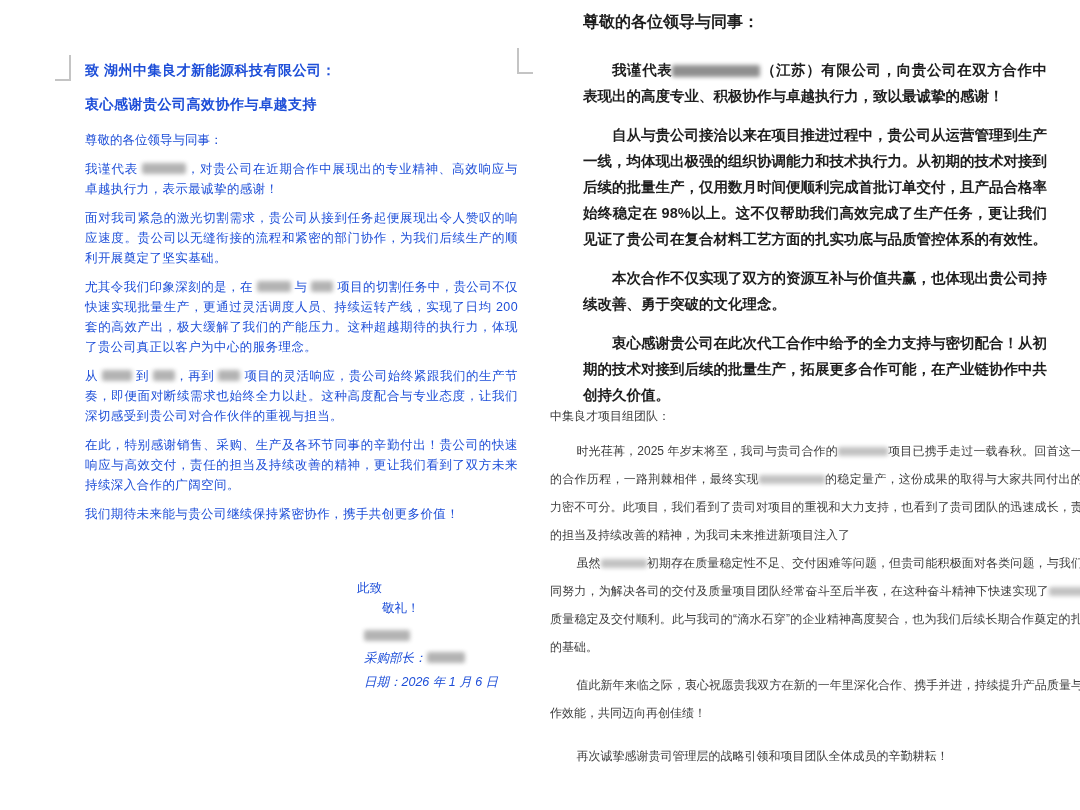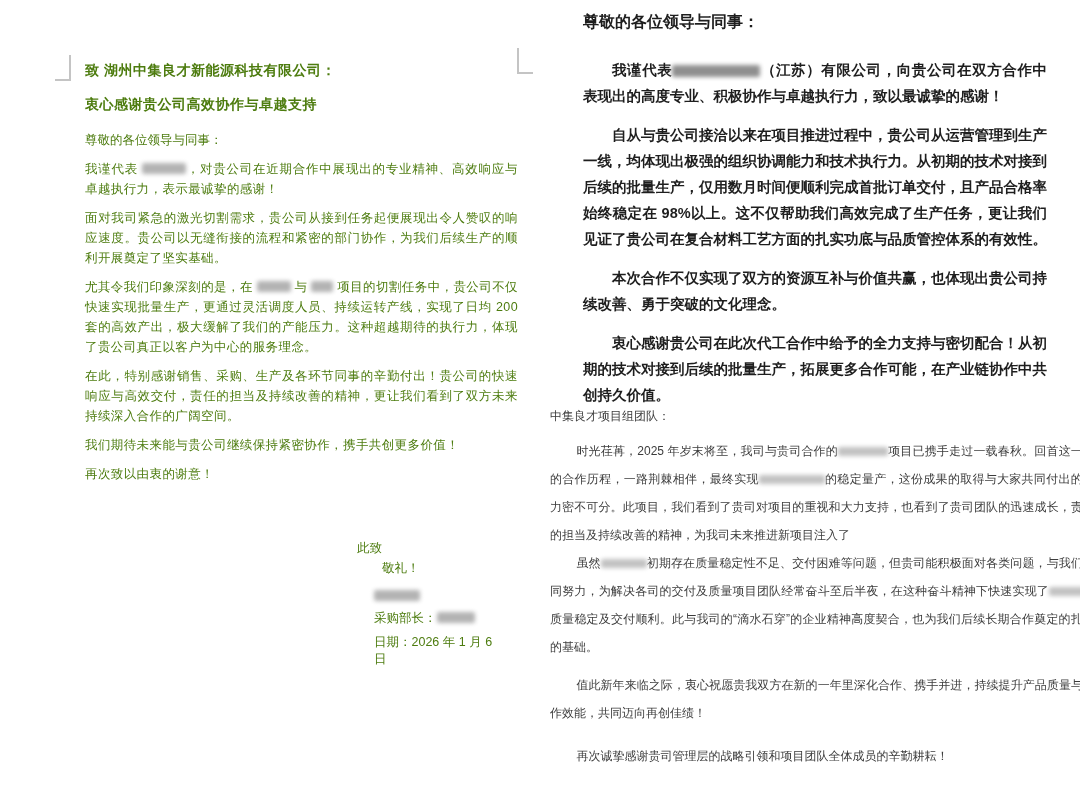"致 湖州中集良才新能源科技有限公司：" .left-body { color: #4d7c0f -> #1d4ed8 }
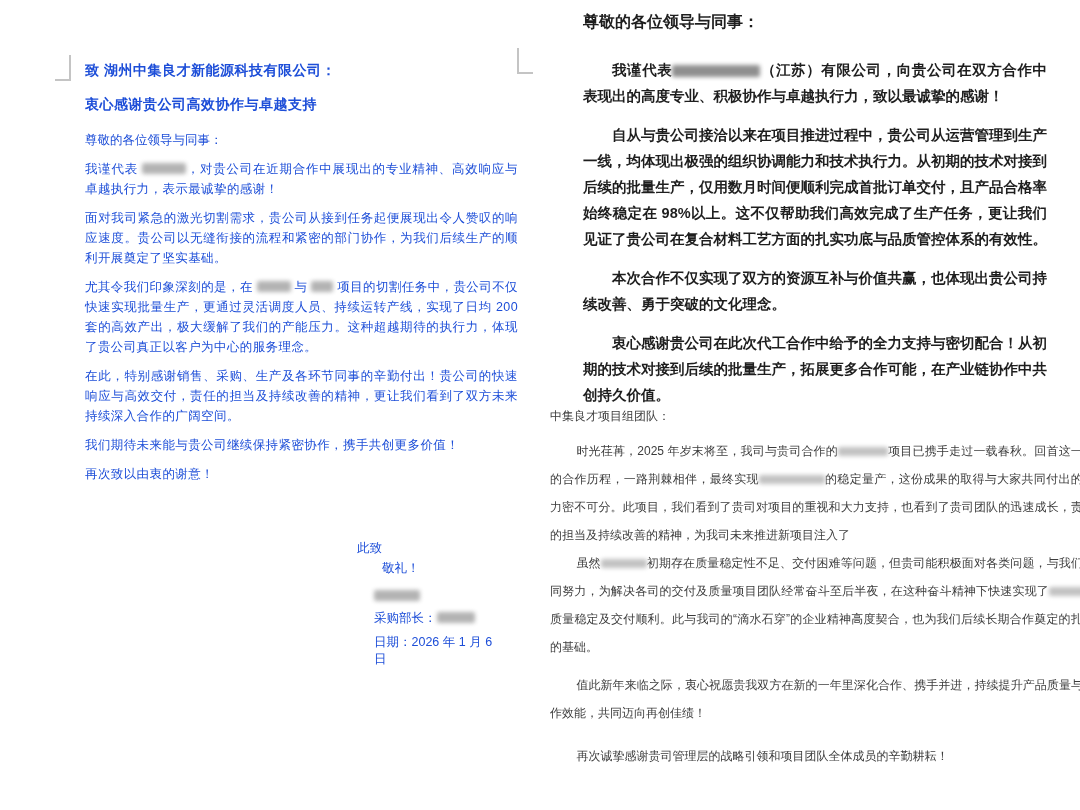"从 到 ，再到" p.l-para { html: none -> <p>从 <span></span> 到 <span></span>，再到 <span></span> 项目的灵活响应，贵公司始终紧跟我们的生产节奏，即便面对断续需求也始终全力以赴。这种高度配合与专业态度，让我们深切感受到贵公司对合作伙伴的重视与担当。</p> }
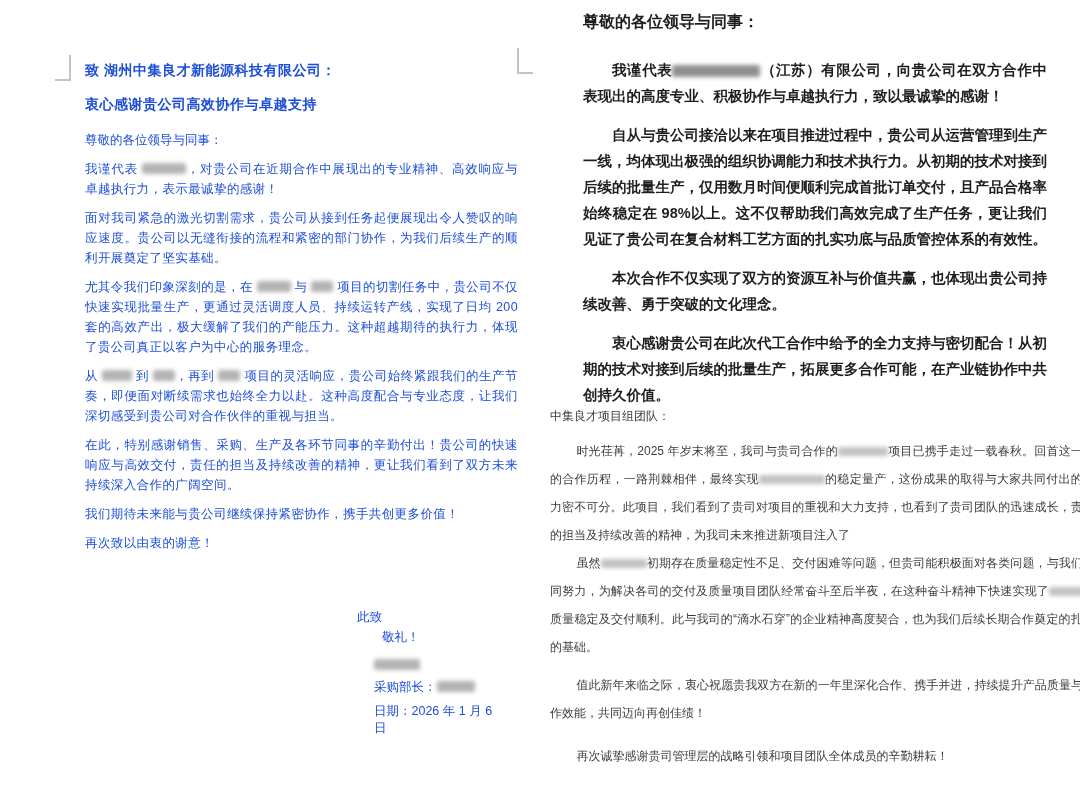"再次致以由衷的谢意！" p.l-para { html: <p>再次致以由衷的谢意！</p> -> none }
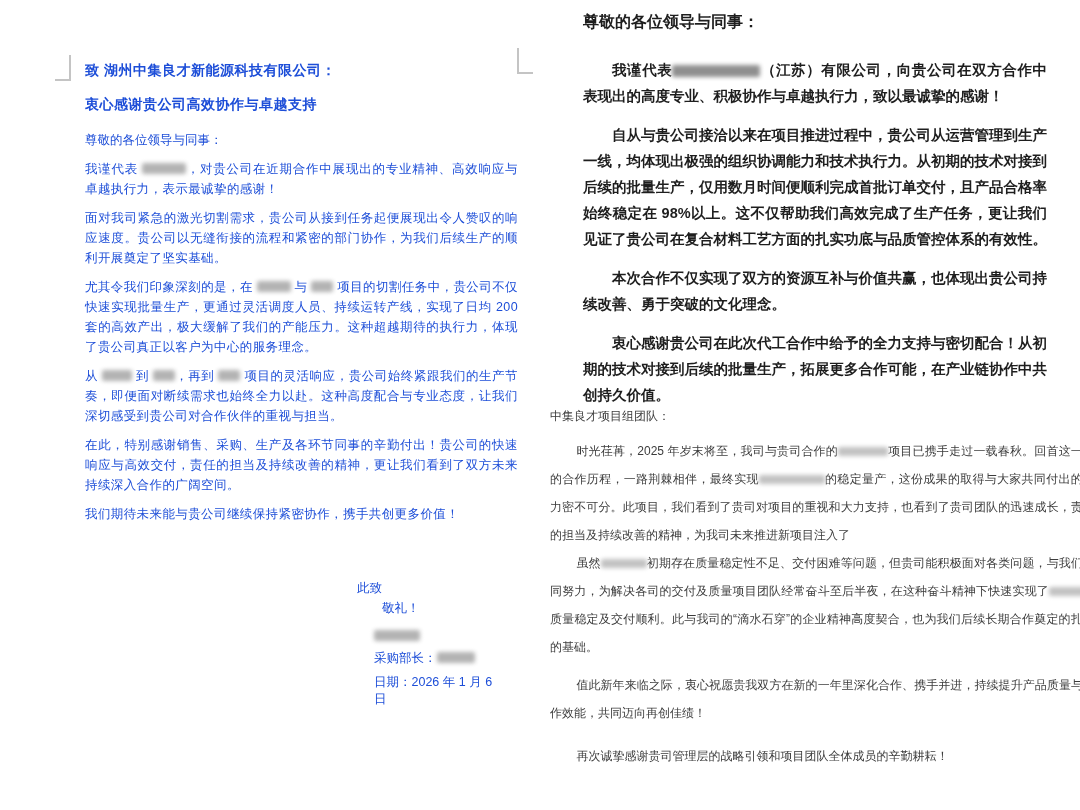"采购部长：" .sig-line { font-style: none -> italic; margin: 0 17px 7px -> 0 7px 7px }
